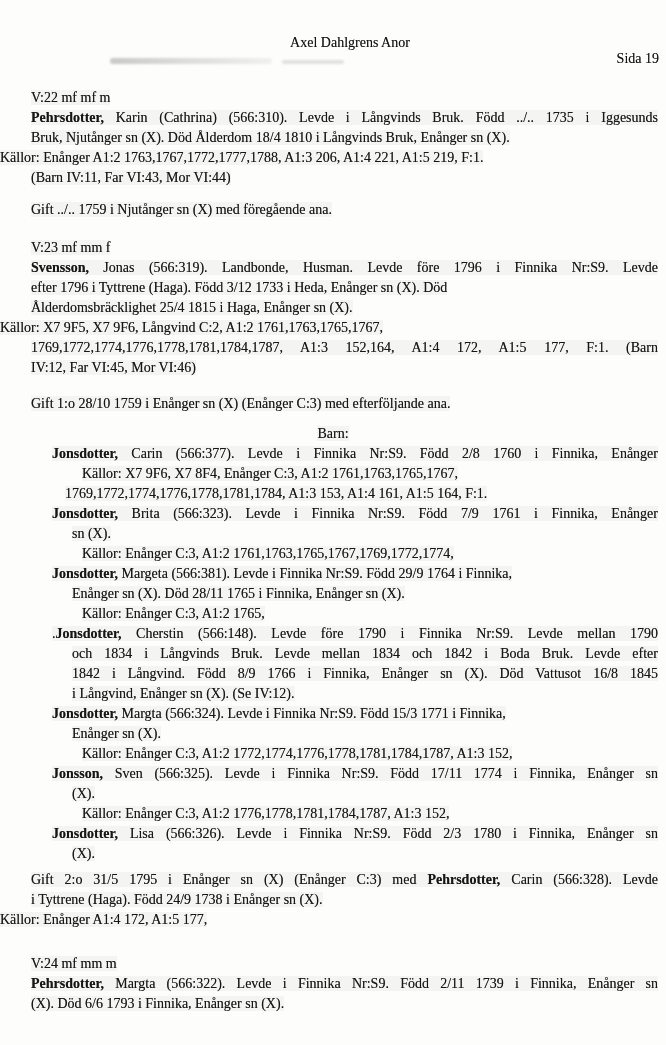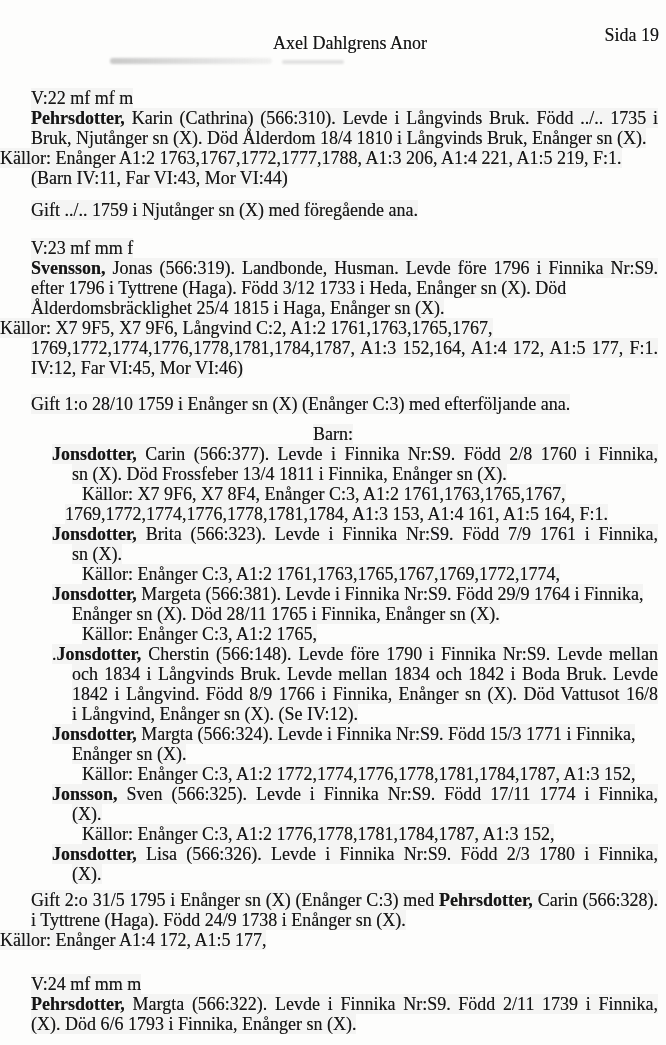"Axel Dahlgrens Anor" #page { font-size: 18px -> 14px }
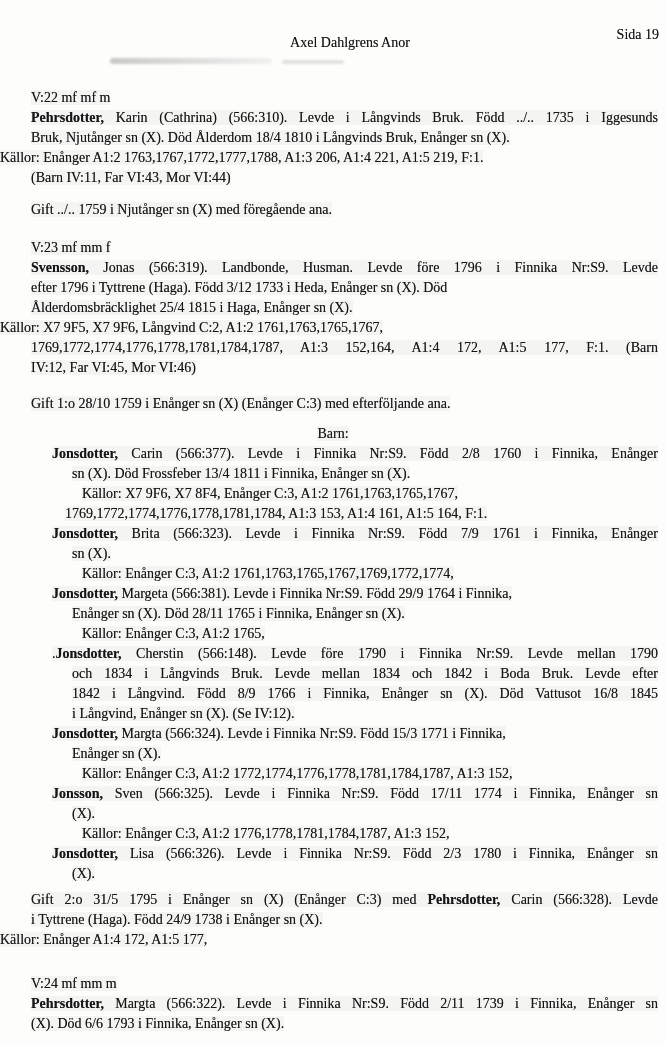"Sida 19" #page-number { top: 25px -> 49px }
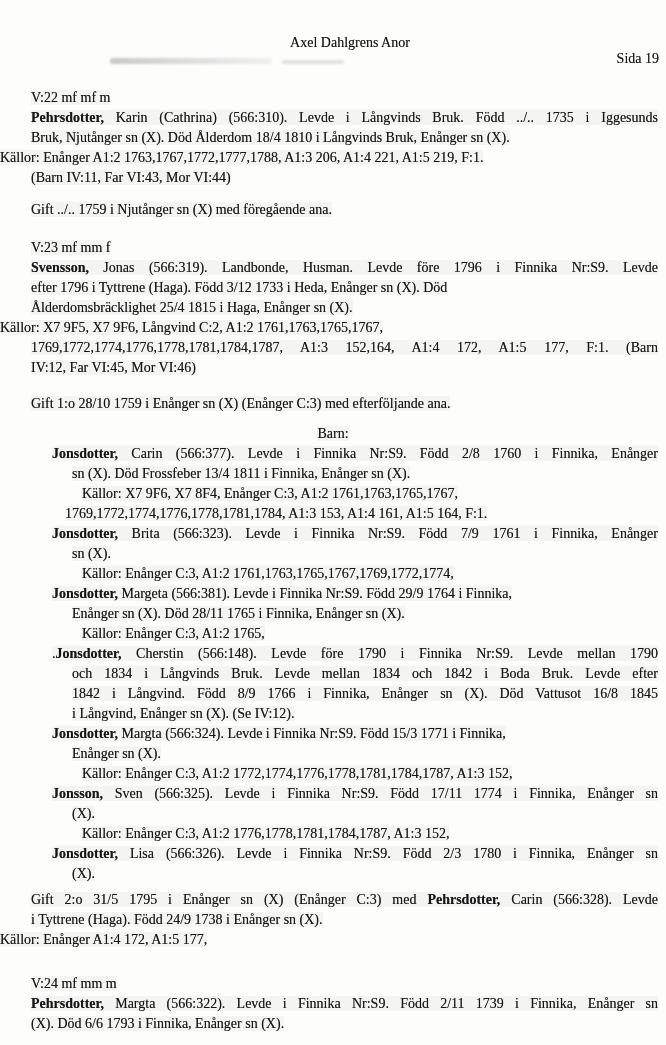"sn (X). Död Frossfeber 13/4" div.line { html: <div><span>sn (X). Död Frossfeber 13/4 1811 i Finnika, Enånger sn (X).</span></div> -> none }
